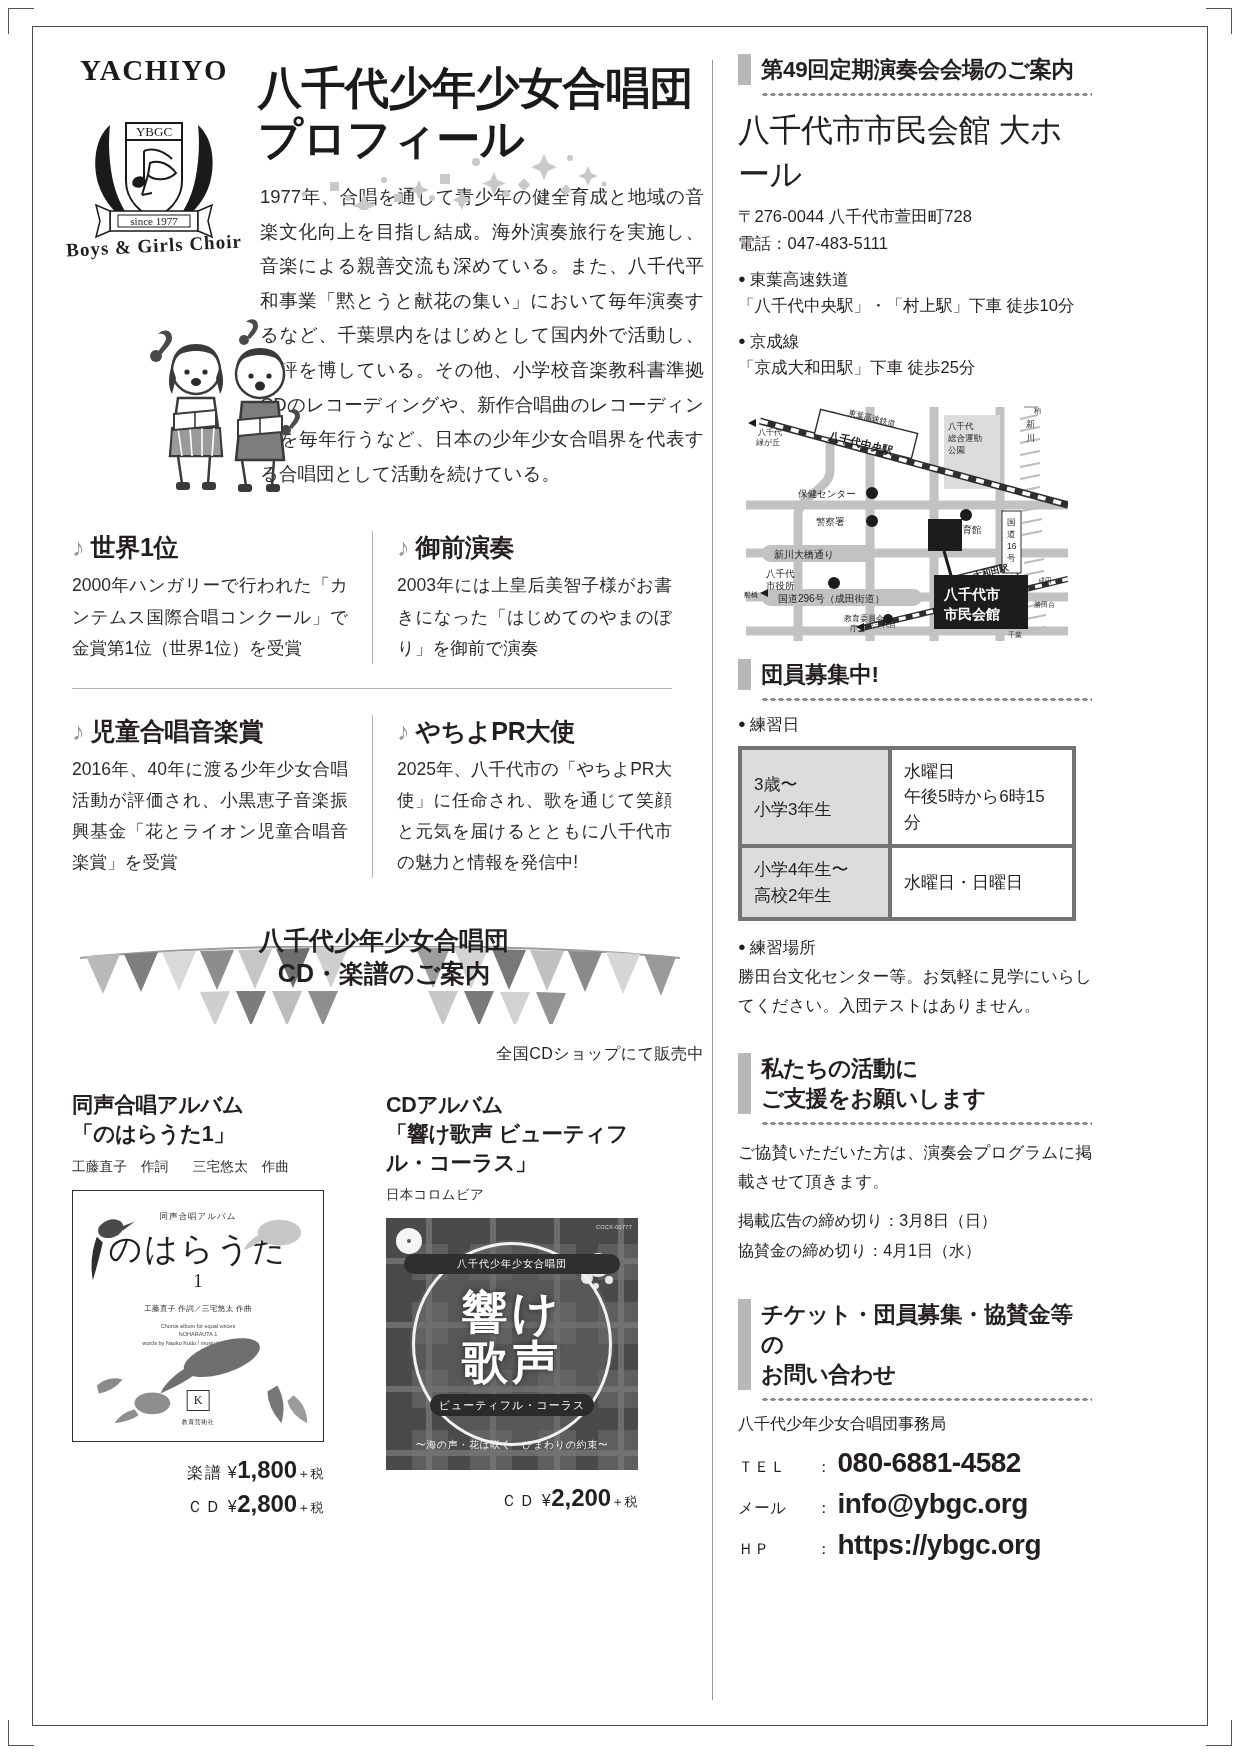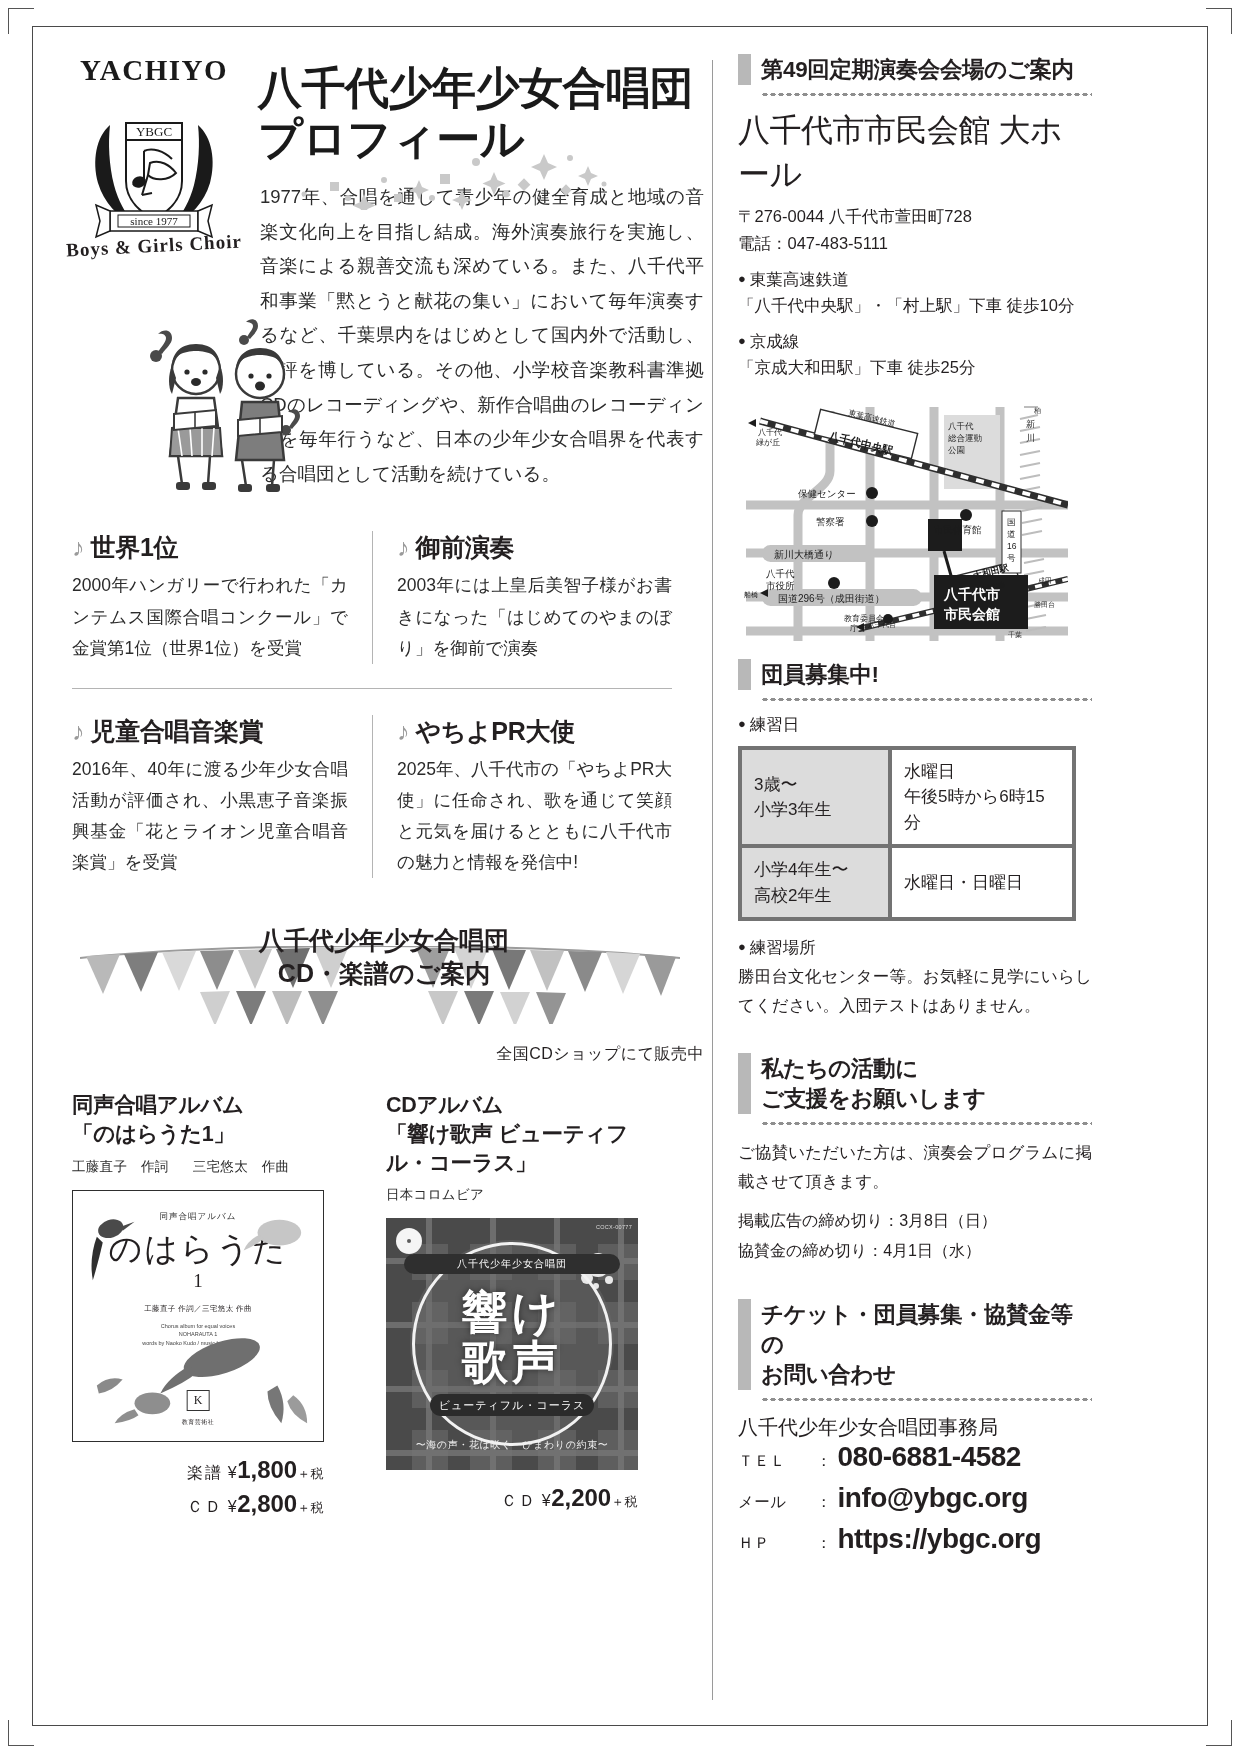"八千代少年少女合唱団事務局" .contact .org { font-size: 20px -> 16px; margin-bottom: none -> 12px }
